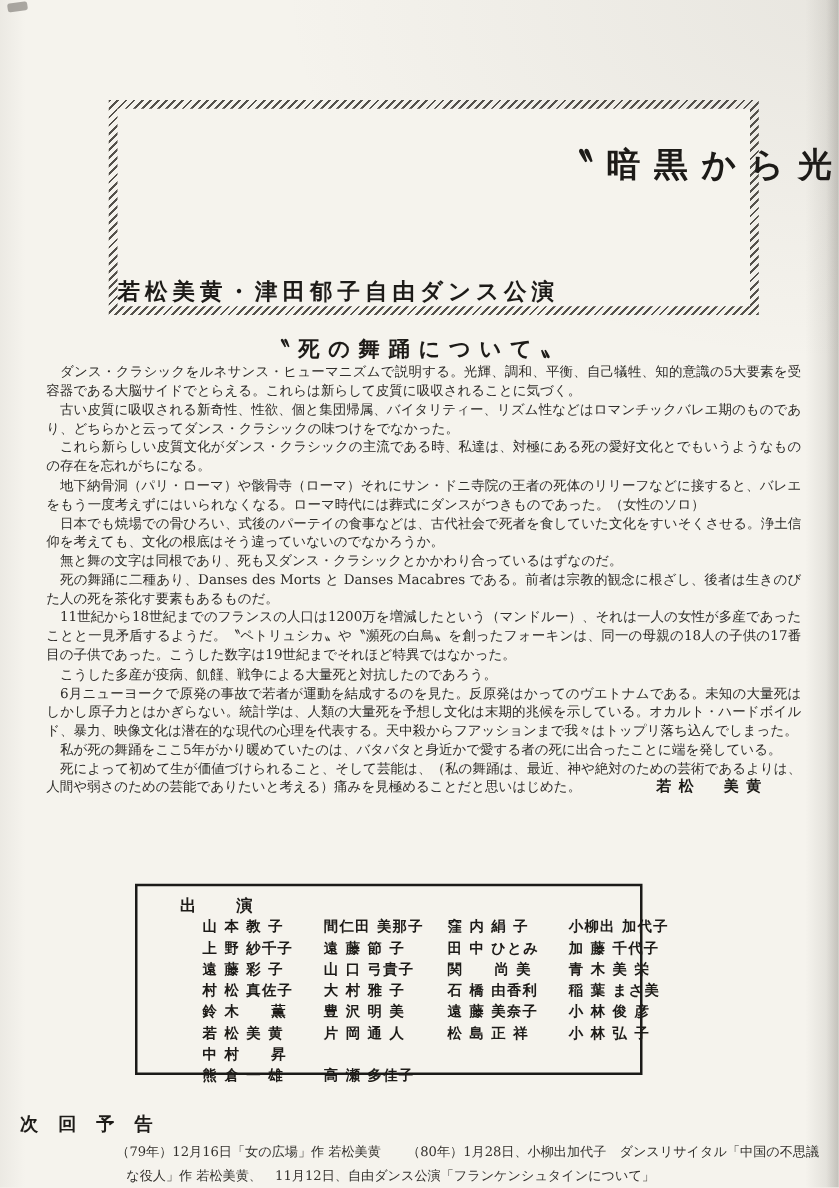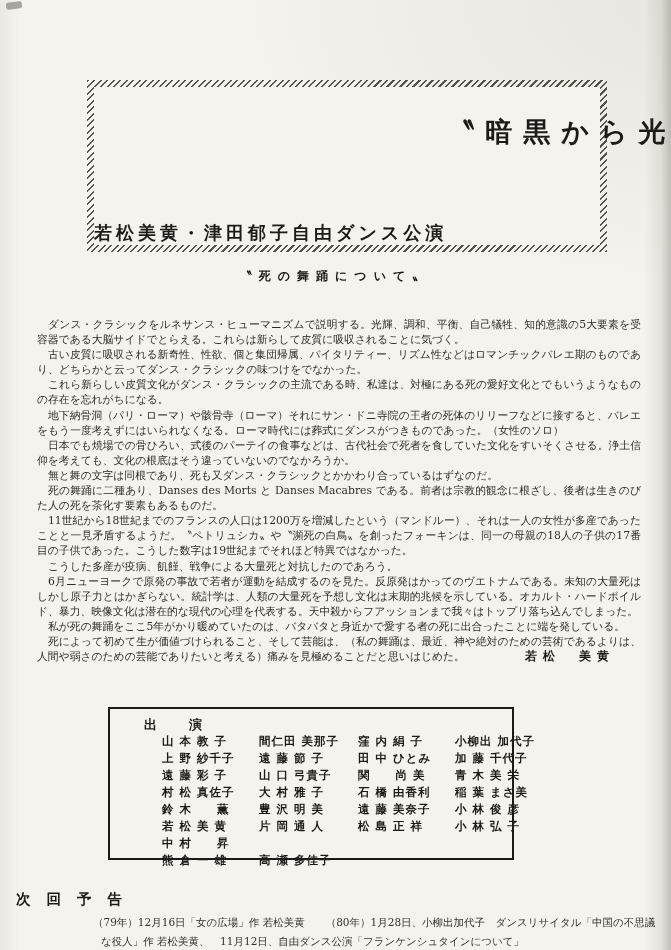"〝死の舞踊について〟" .essay-heading { font-size: 12px -> 17px }
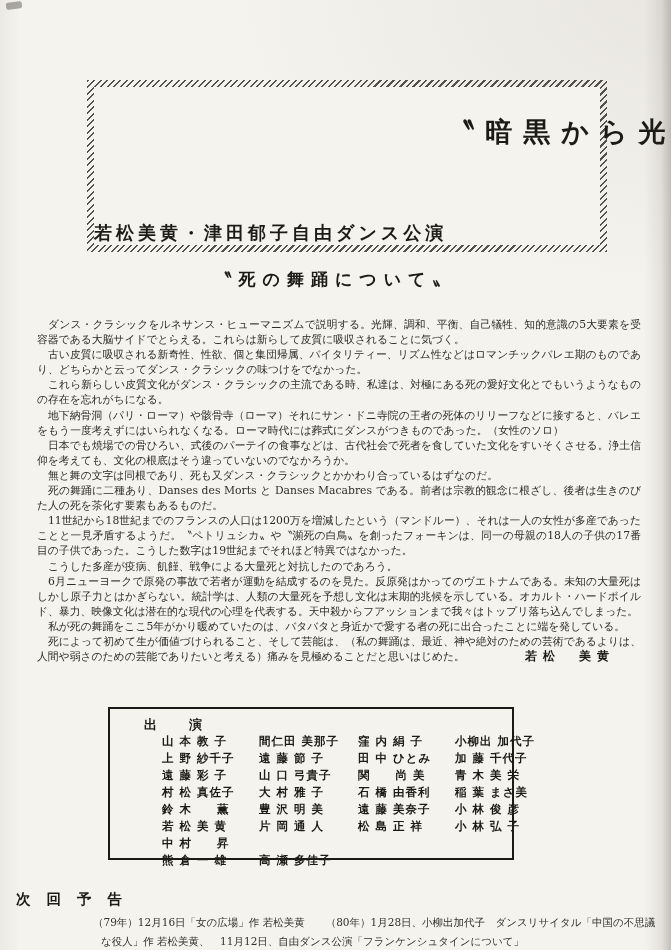"ダンス・クラシックをルネサンス・ヒューマニズムで説明する。光輝、調和、平衡、自己" .essay { top: 317px -> 290px }
